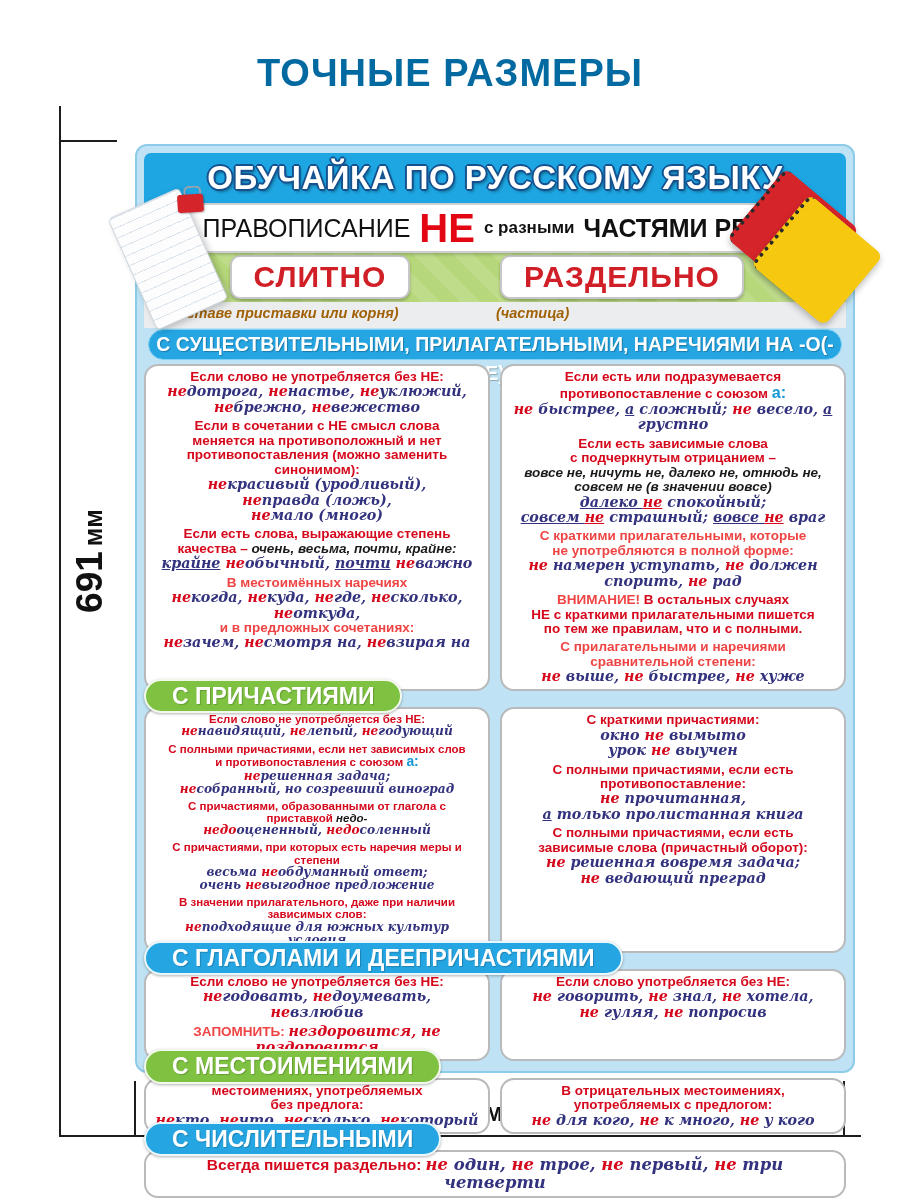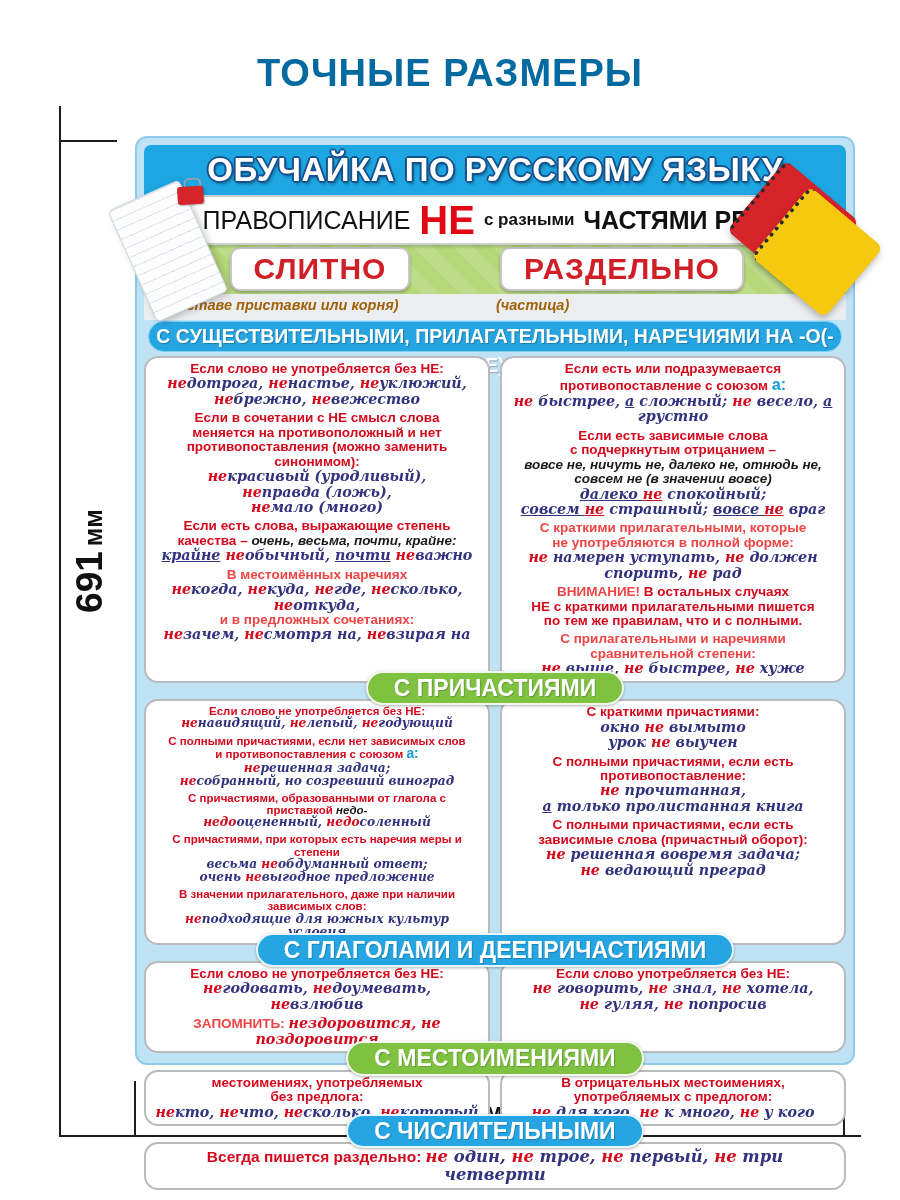"ОБУЧАЙКА ПО РУССКОМУ ЯЗЫКУ" .poster { top: 136px -> 144px }
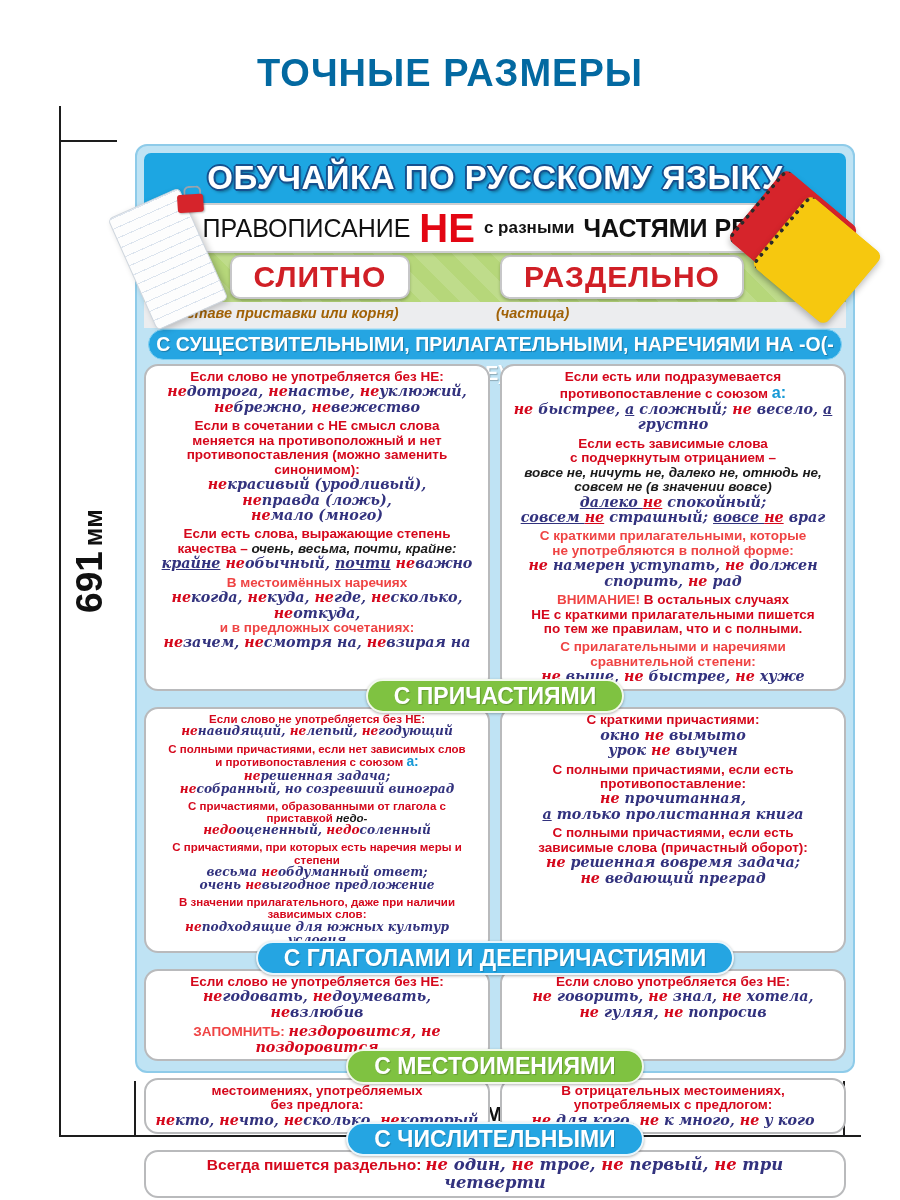"С ПРИЧАСТИЯМИ" .badge-wrap { text-align: center -> none }
